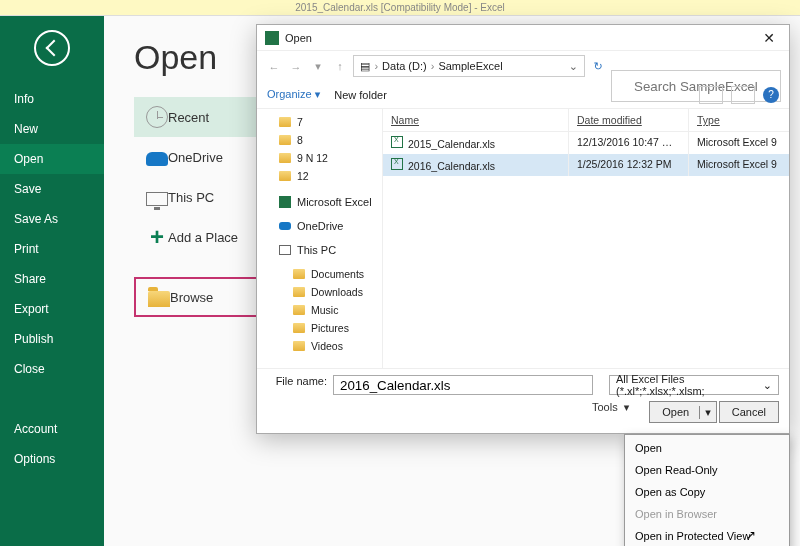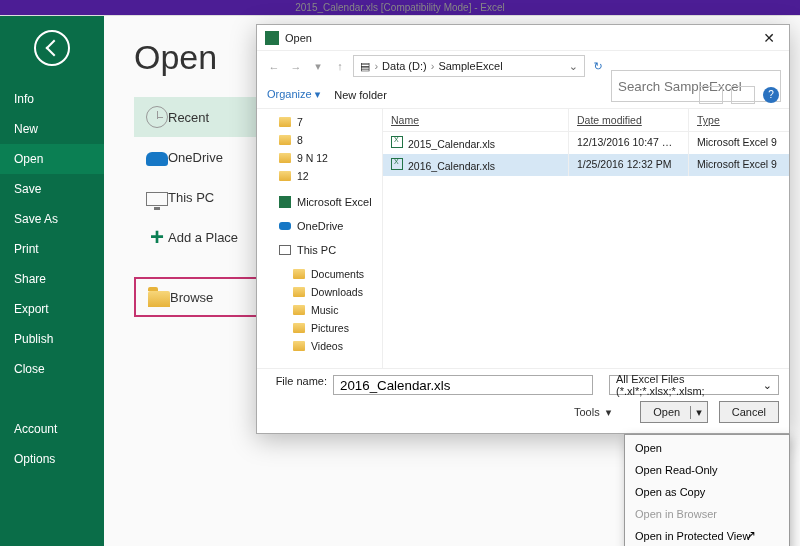"2015_Calendar.xls [Compatibility Mode] -" .titlebar { background: #4c1d95 -> #fef9c3 }
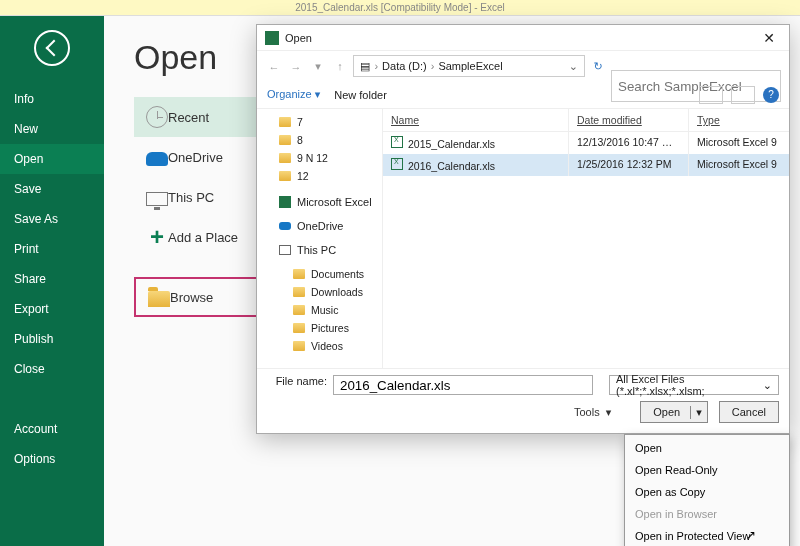"Search SampleExcel" .search { padding: 0 6px -> 0 22px }
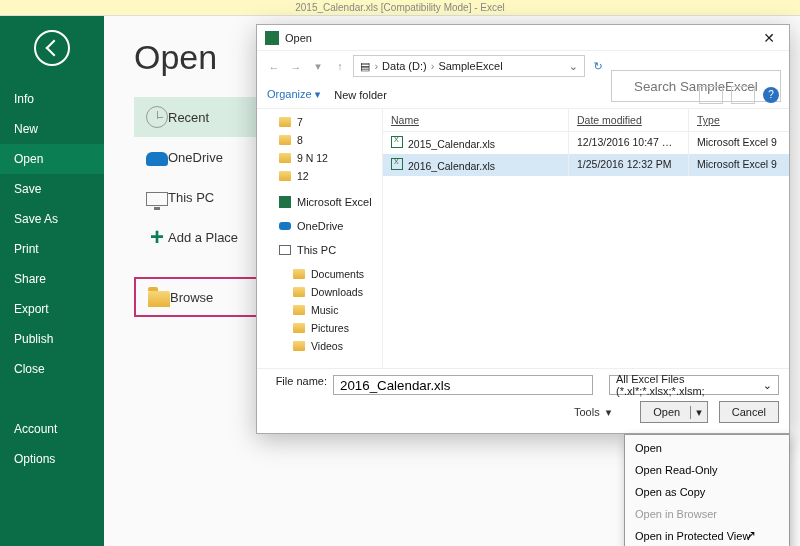"Tools ▾" .frow3 { align-items: center -> flex-start; gap: 11px -> 2px }
